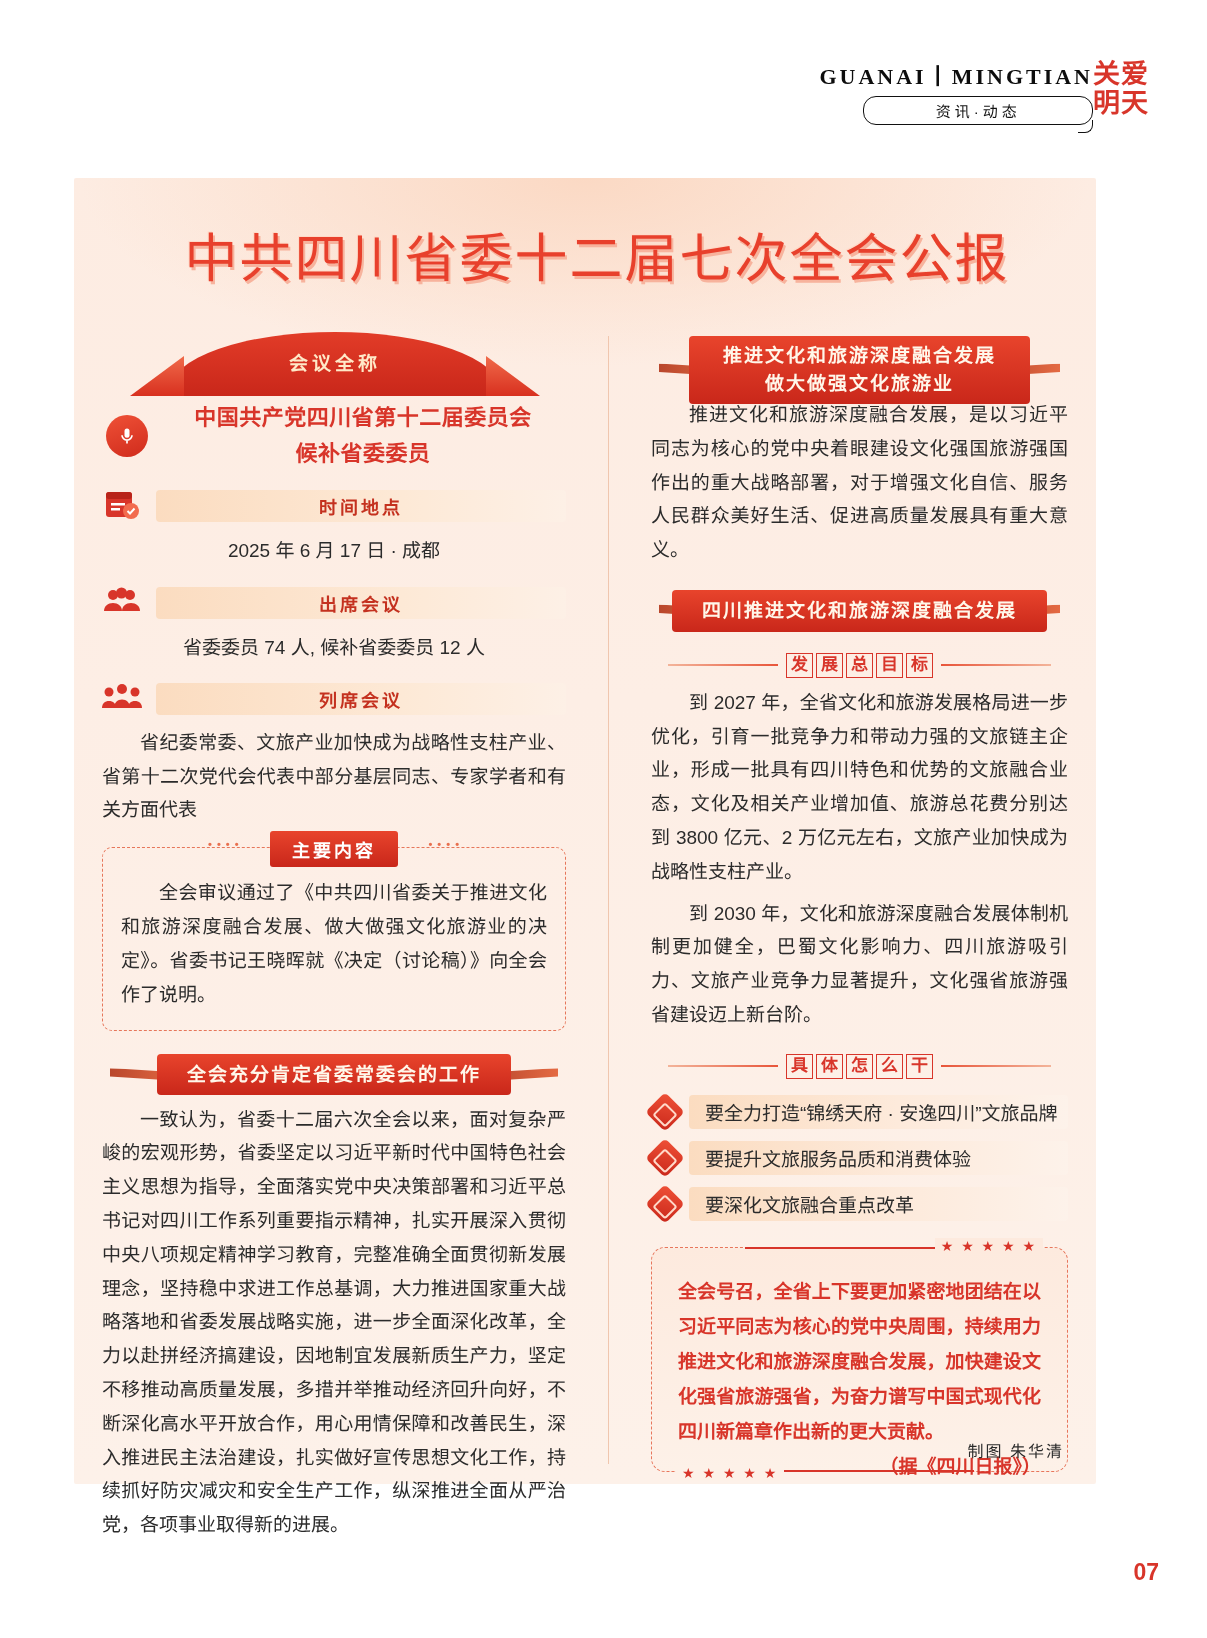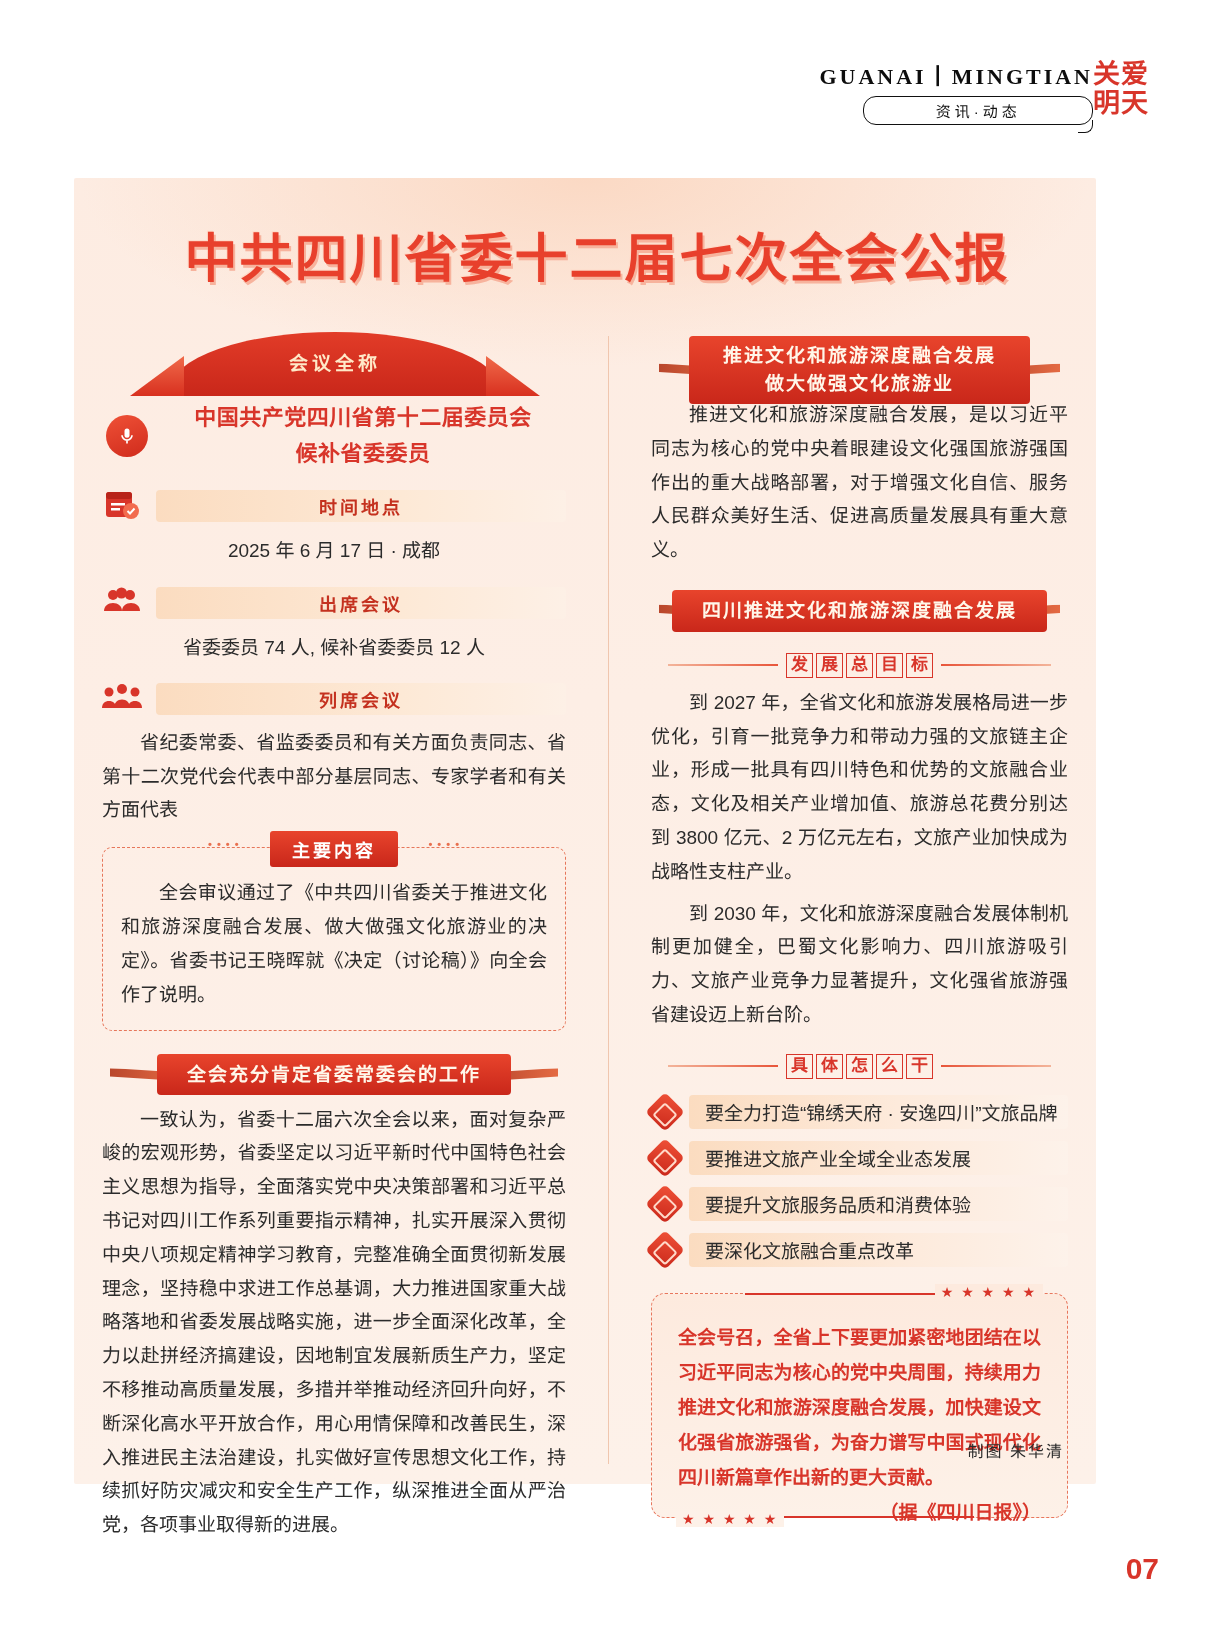"中共四川省委十二届七次全会公报" .poster-title { font-weight: bold -> normal }
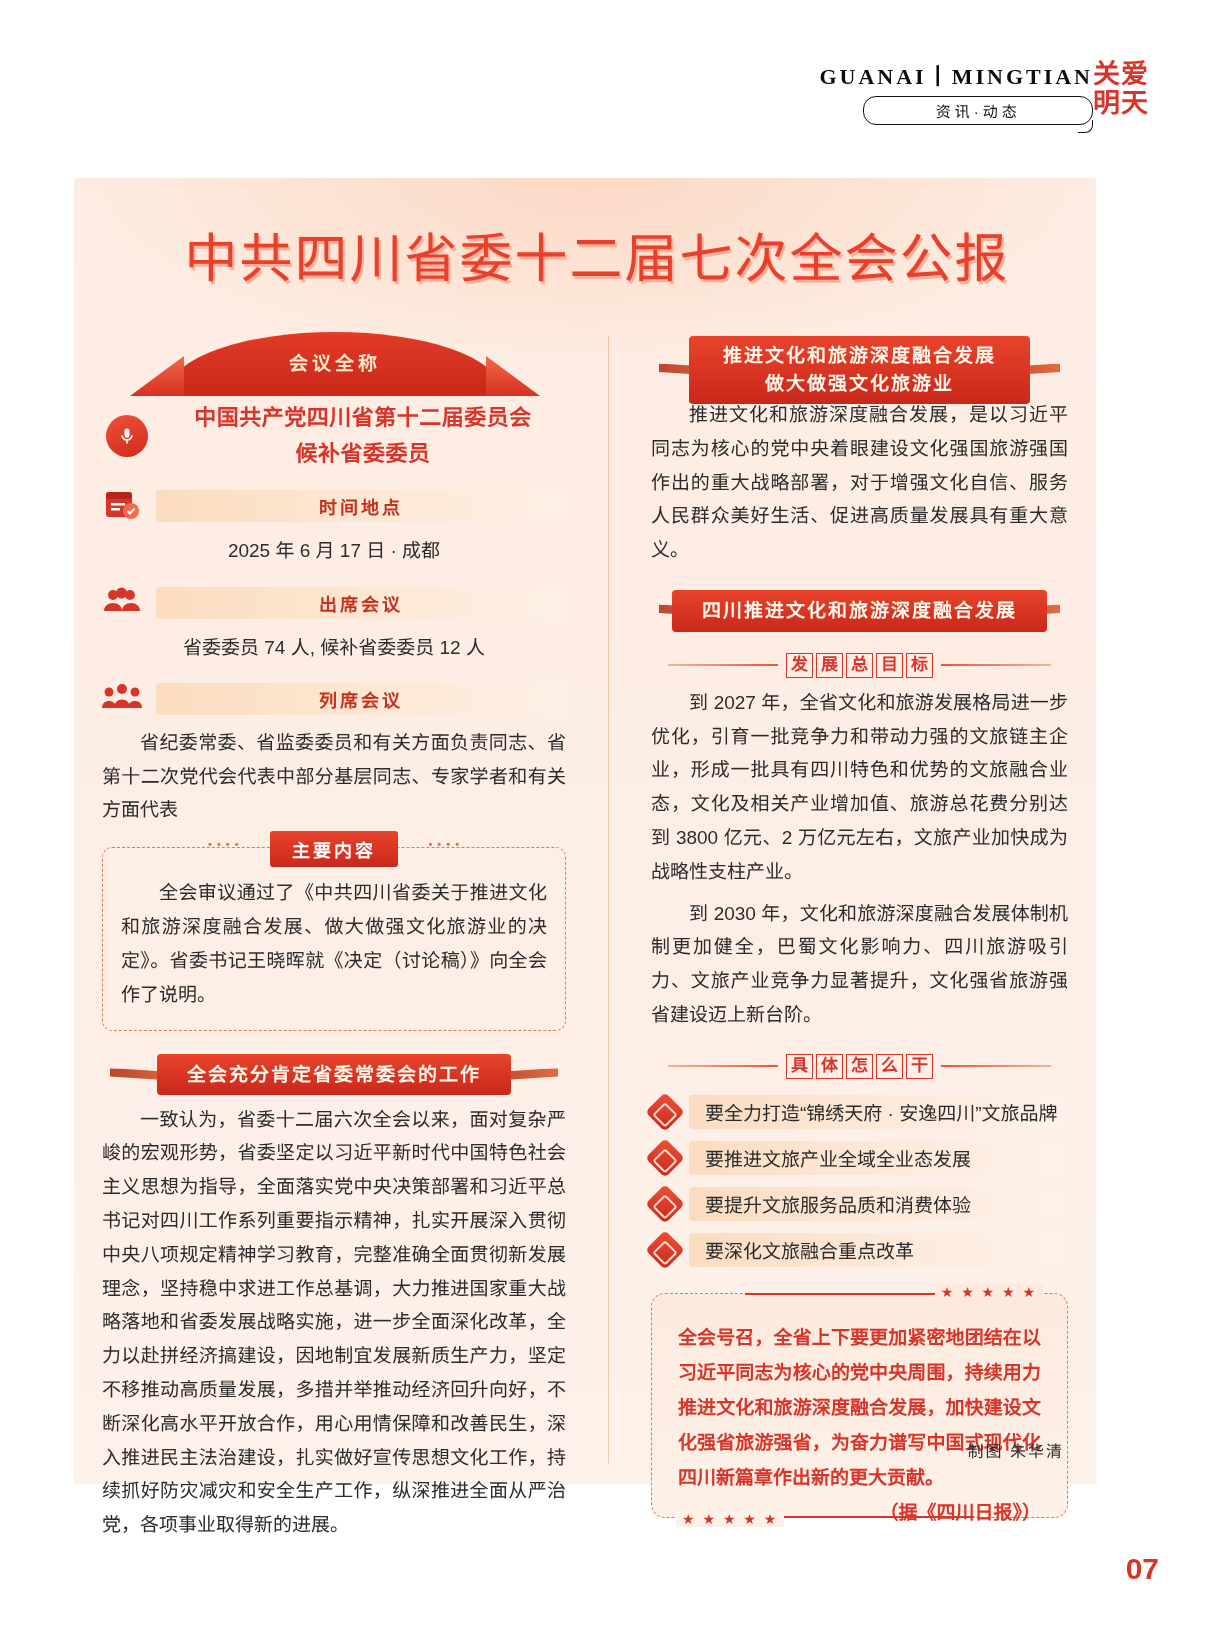"省纪委常委、省监委委员和有关方面负责同志、省第十二次党代会代表中部分基层同志、专" div.para { text: 省监委委员和有关方面负责同志 -> 文旅产业加快成为战略性支柱产业 }
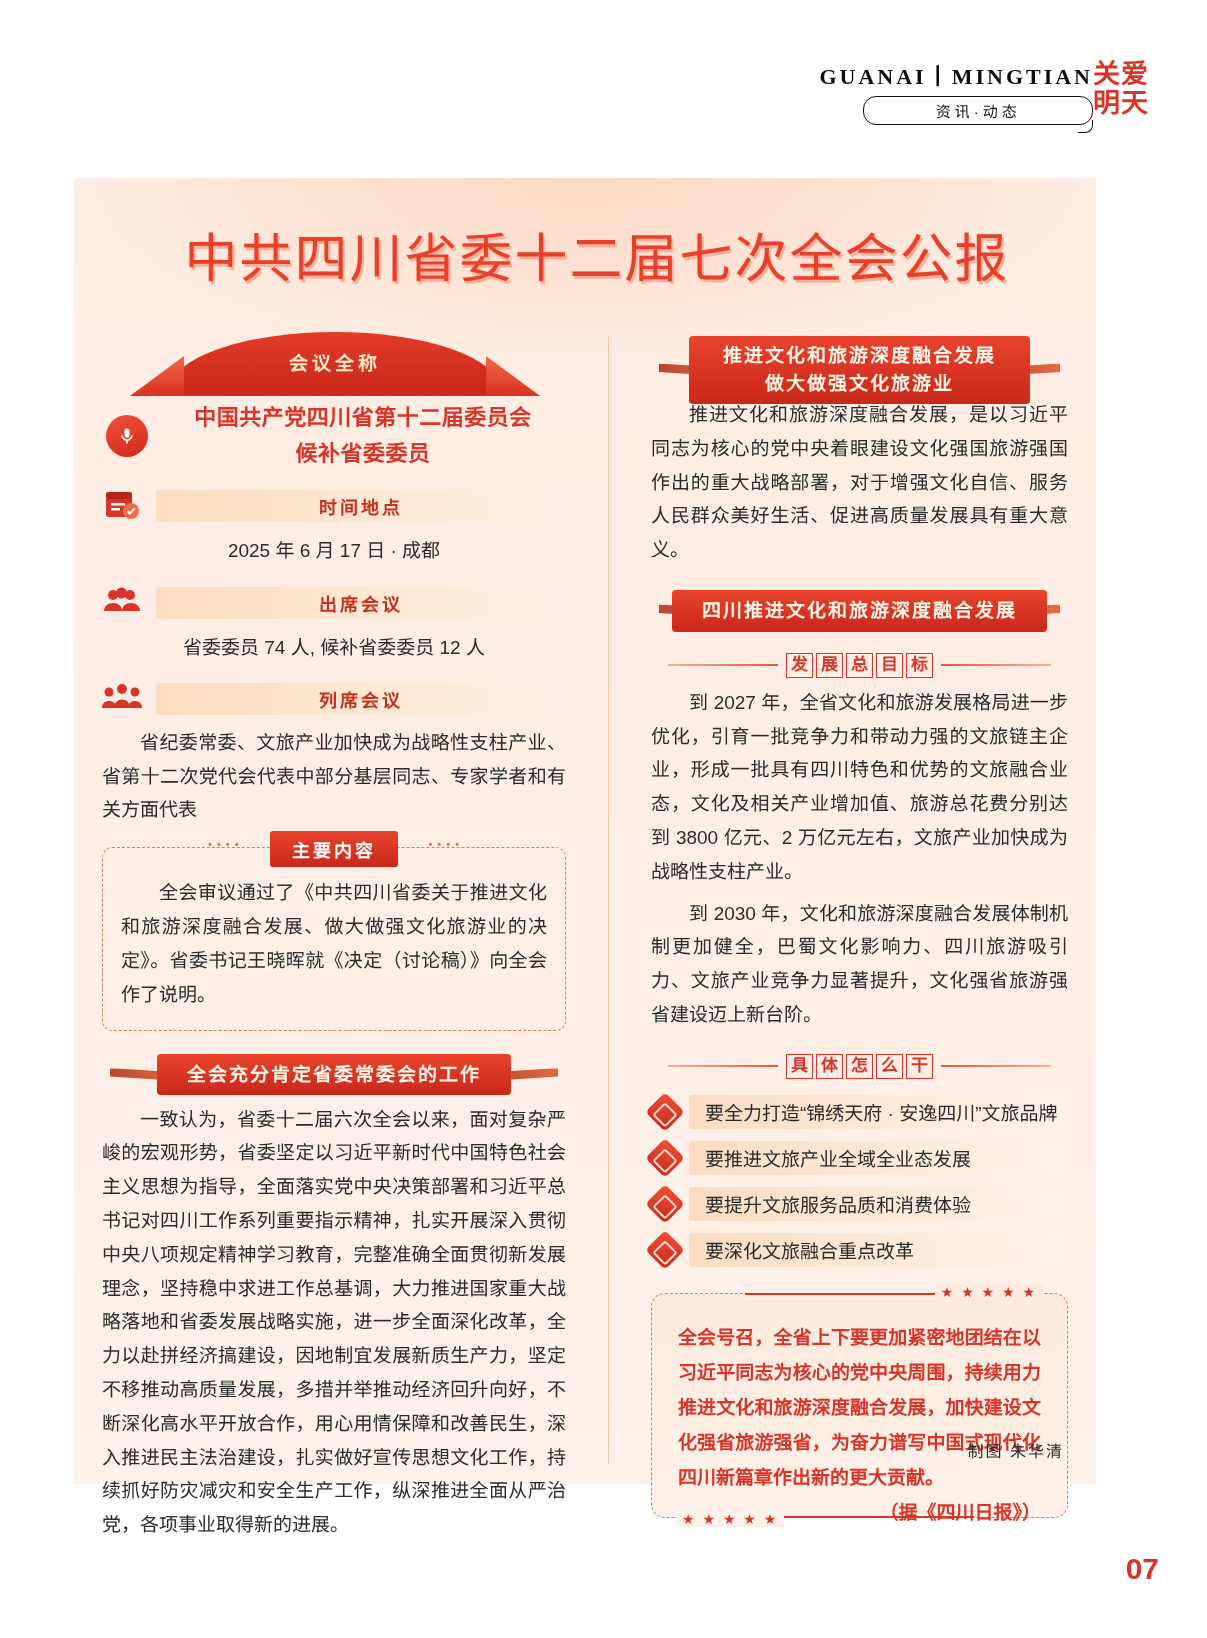"要推进文旅产业全域全业态发展" div.bullet-row { html: <div> <div></div> <div>要推进文旅产业全域全业态发展</div> </div> -> none }
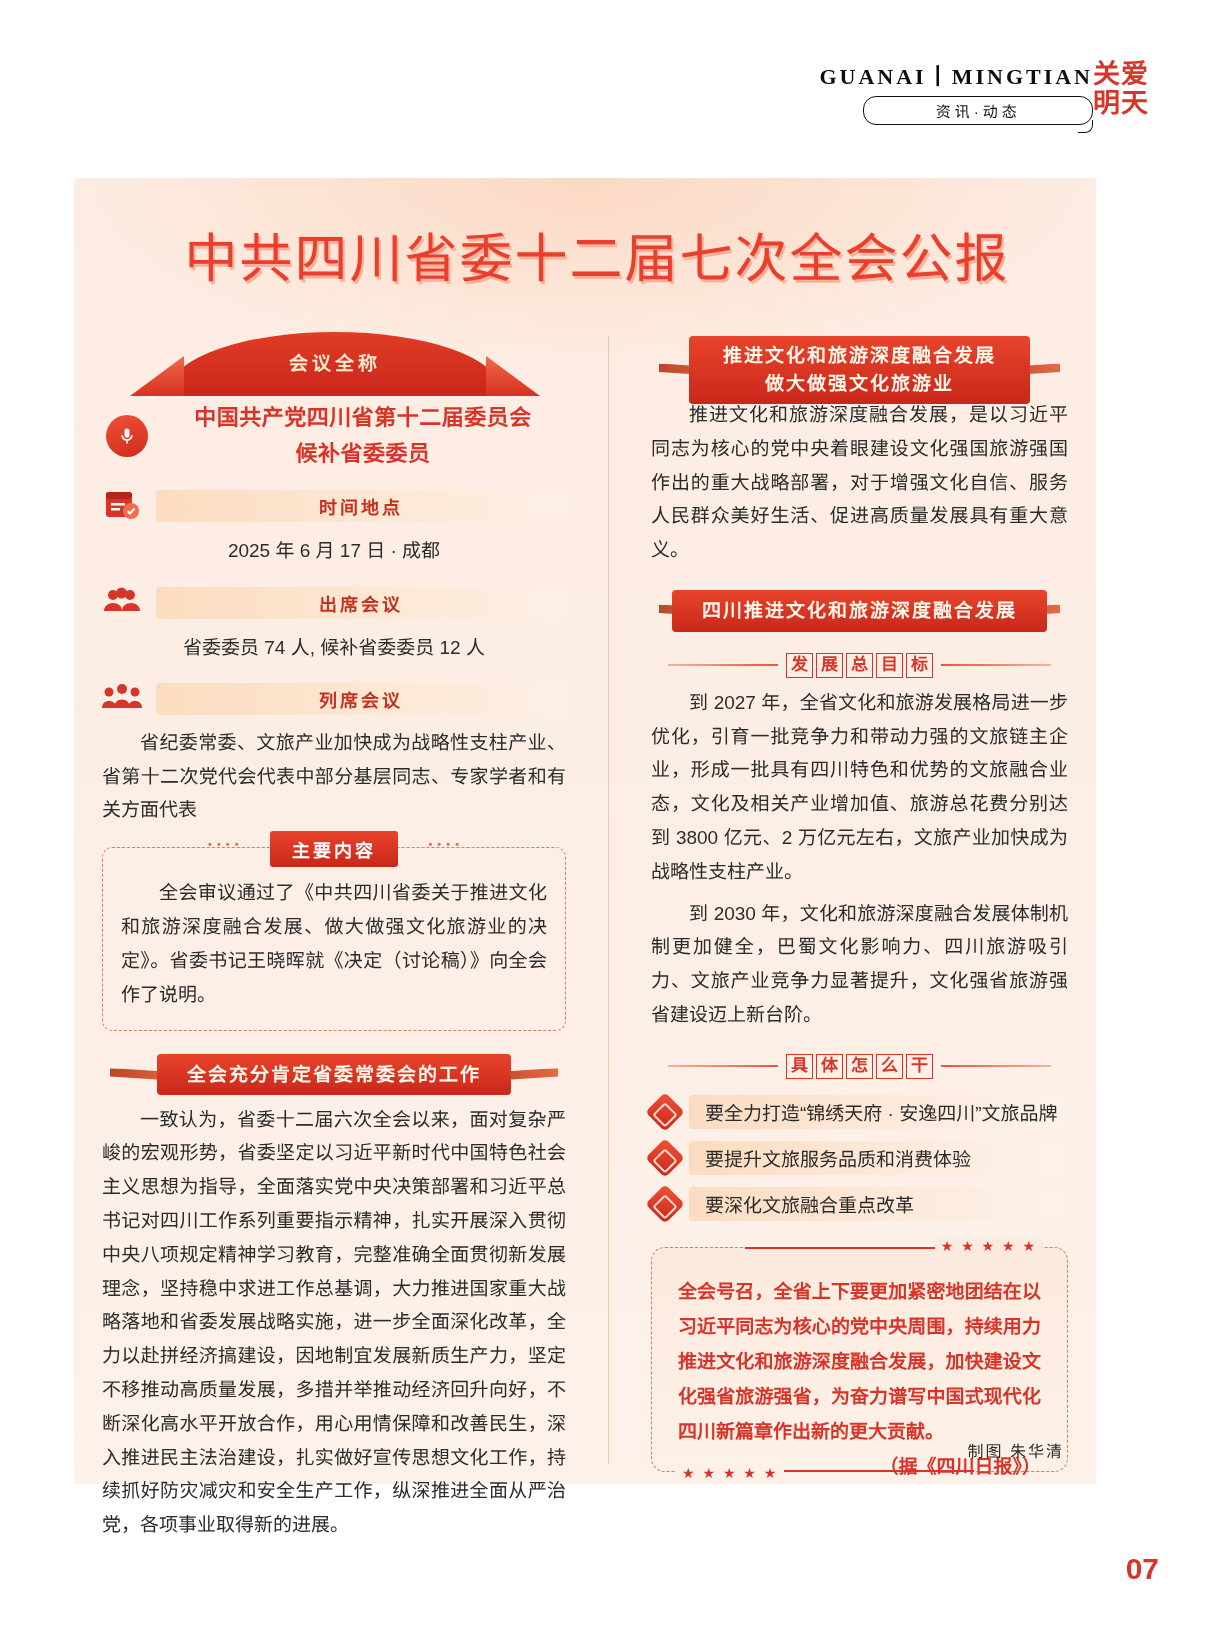"07" .page-no { font-size: 30px -> 23px }
